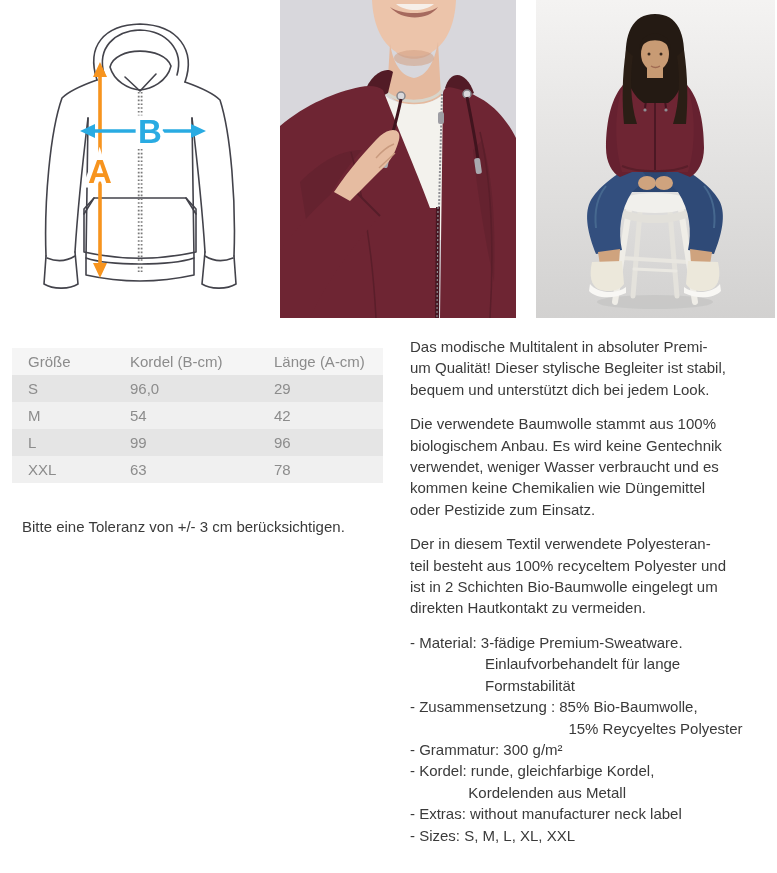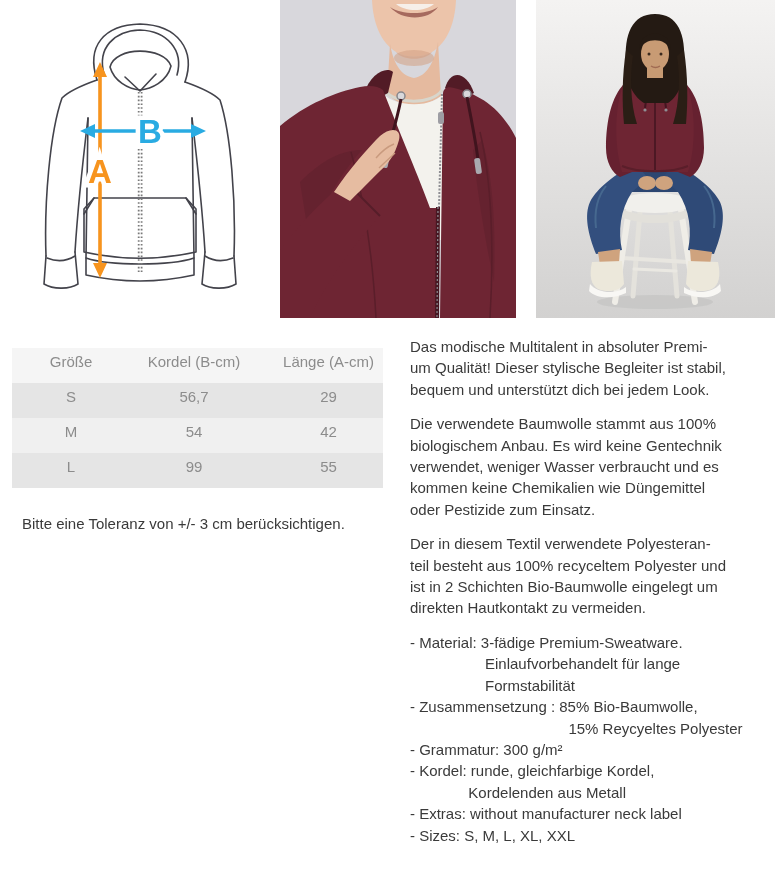"Größe" table.size-table th,table.size-table td { padding: 0 0 8px 16px -> 0 0 0 16px; text-align: center -> left }
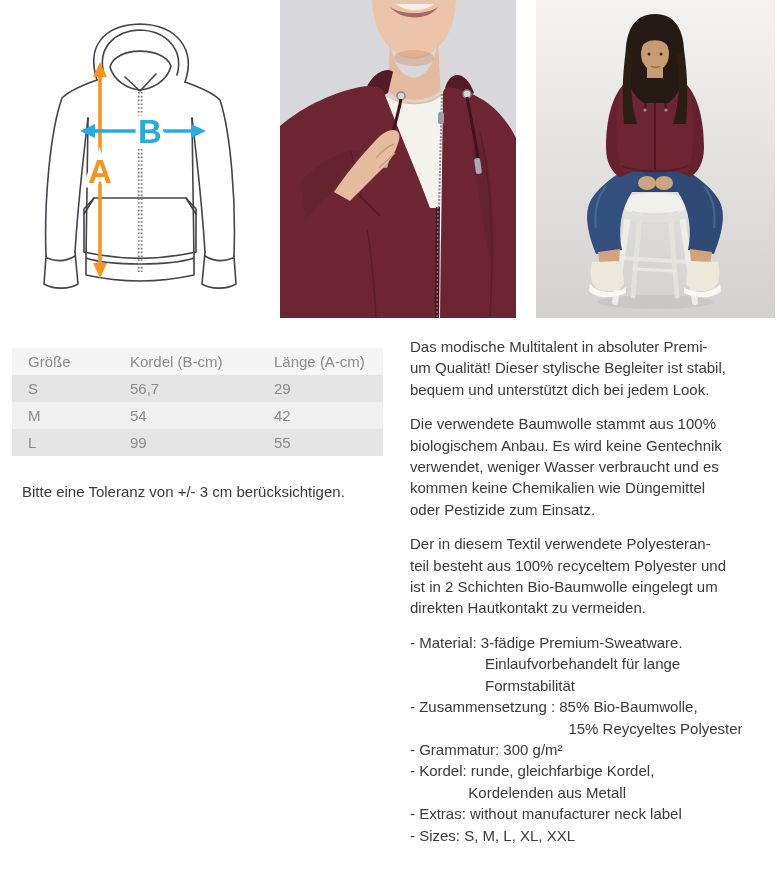"56,7" td { text: 56,7 -> 96,0 }
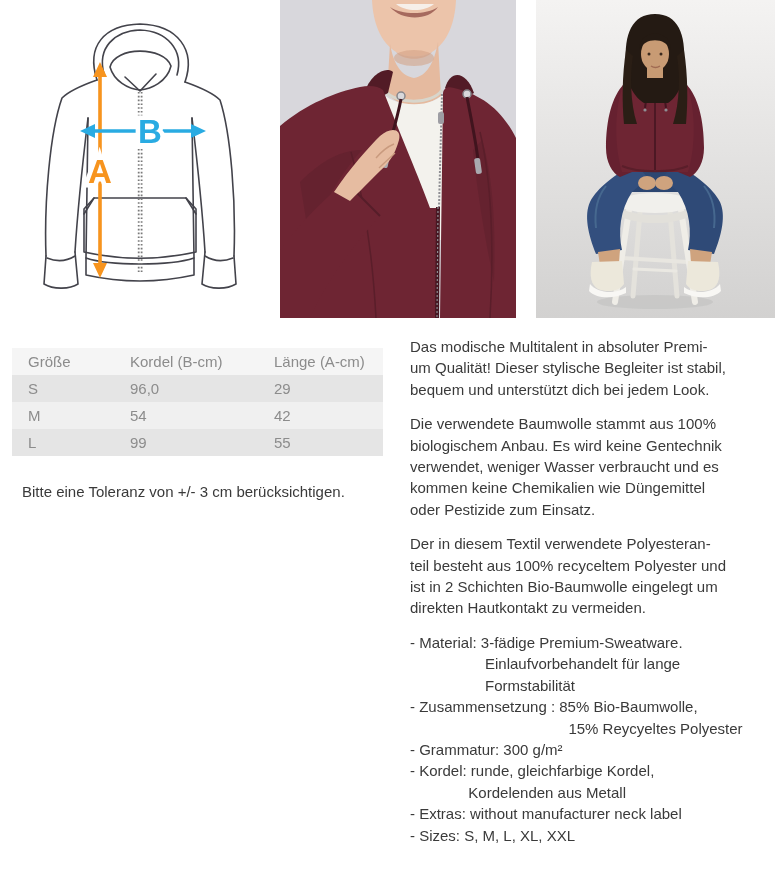"55" td { text: 55 -> 96 }
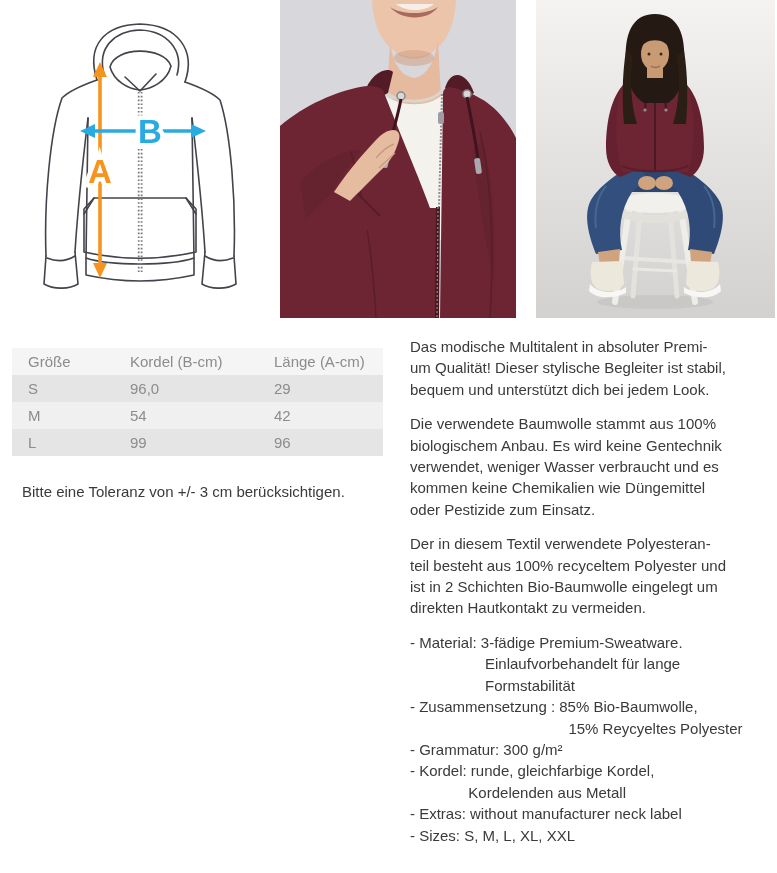"XXL" tr { html: none -> <tr> <td>XXL</td> <td>63</td> <td>78</td> </tr> }
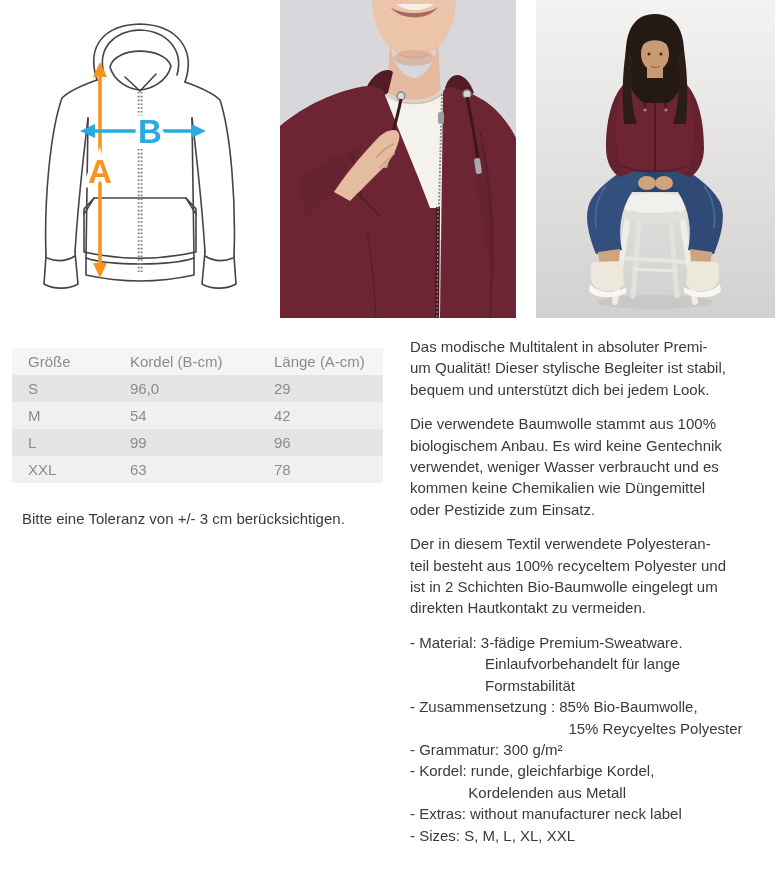"Bitte eine Toleranz von +/-" .note { margin-top: 27px -> 35px }
